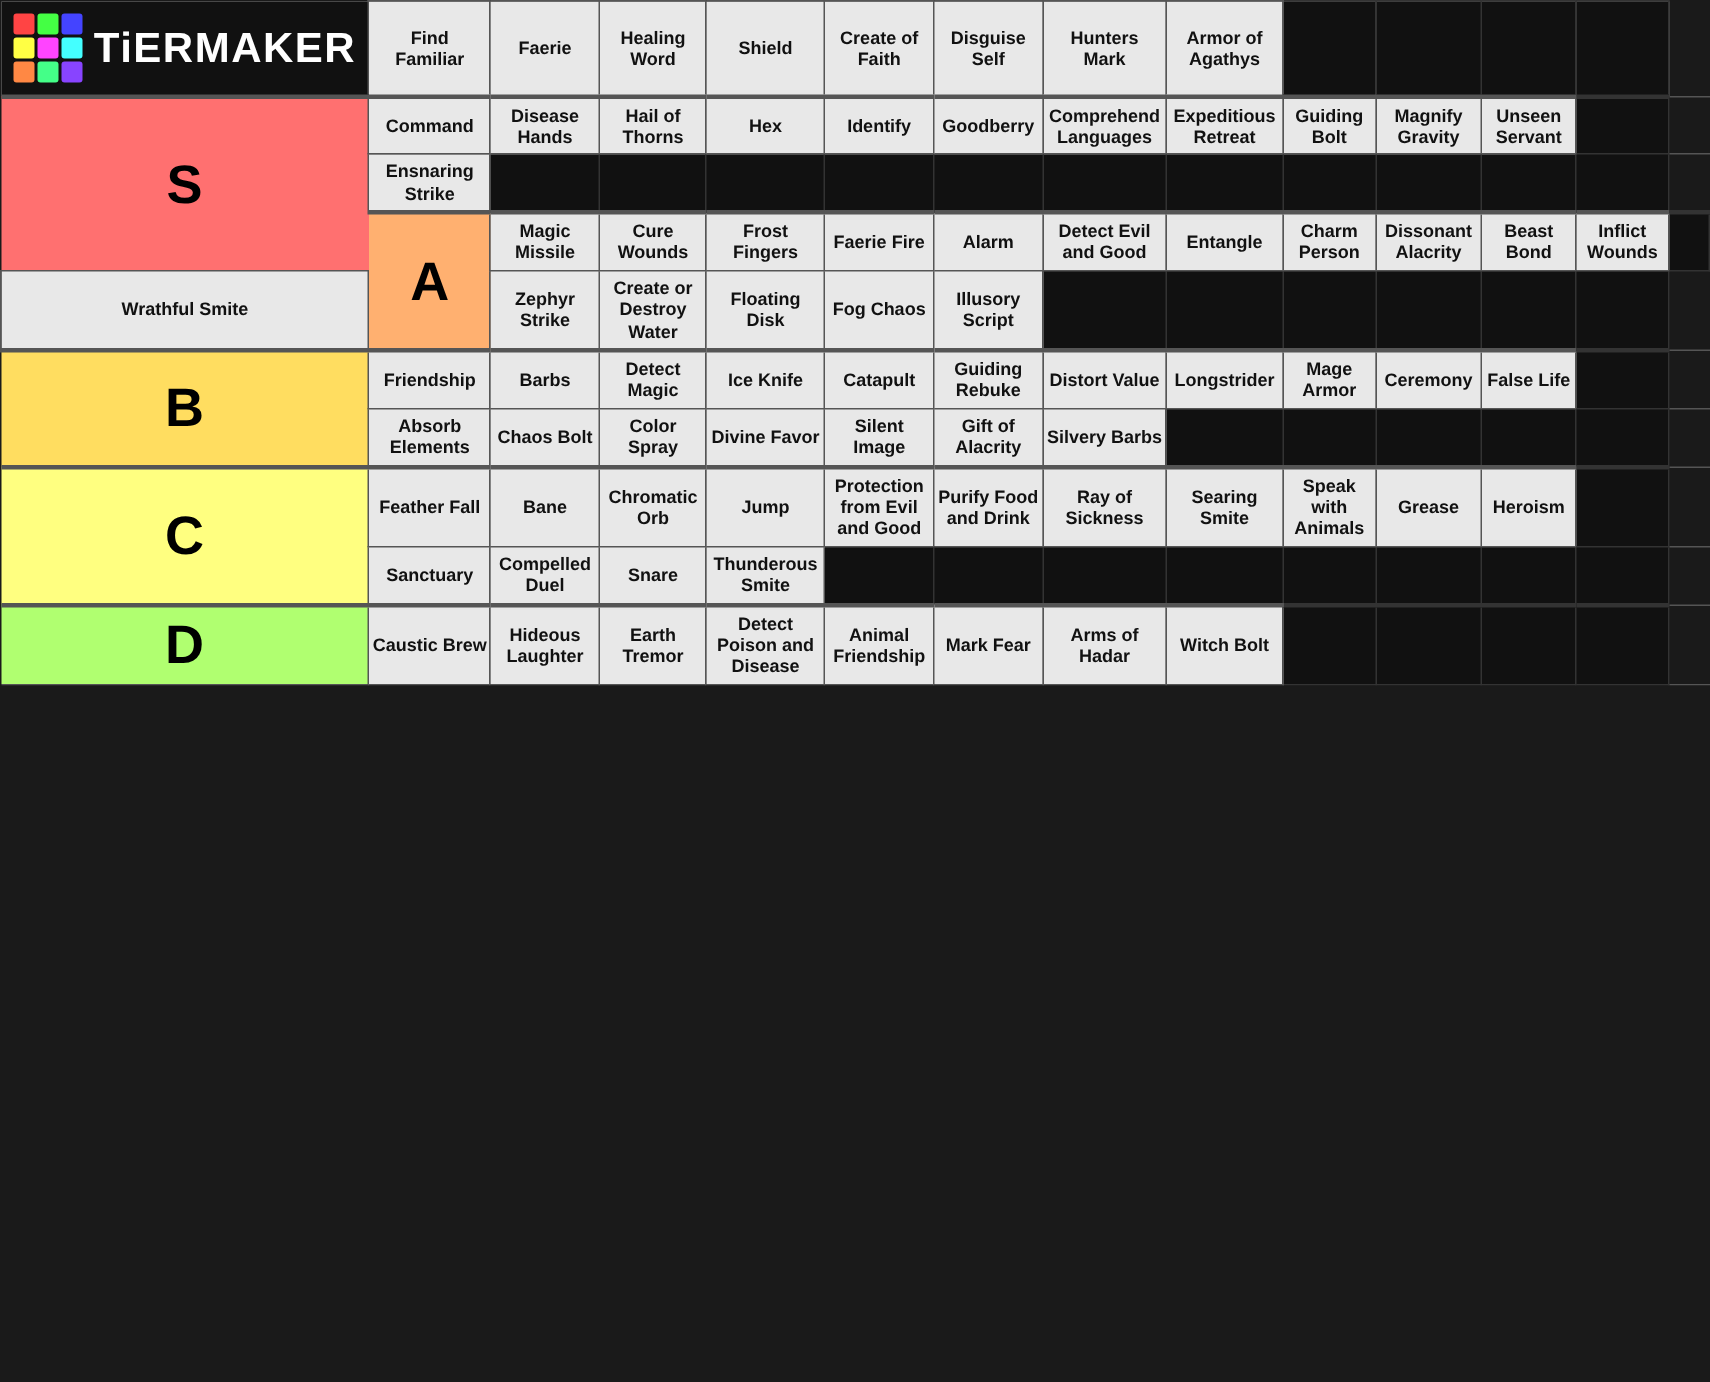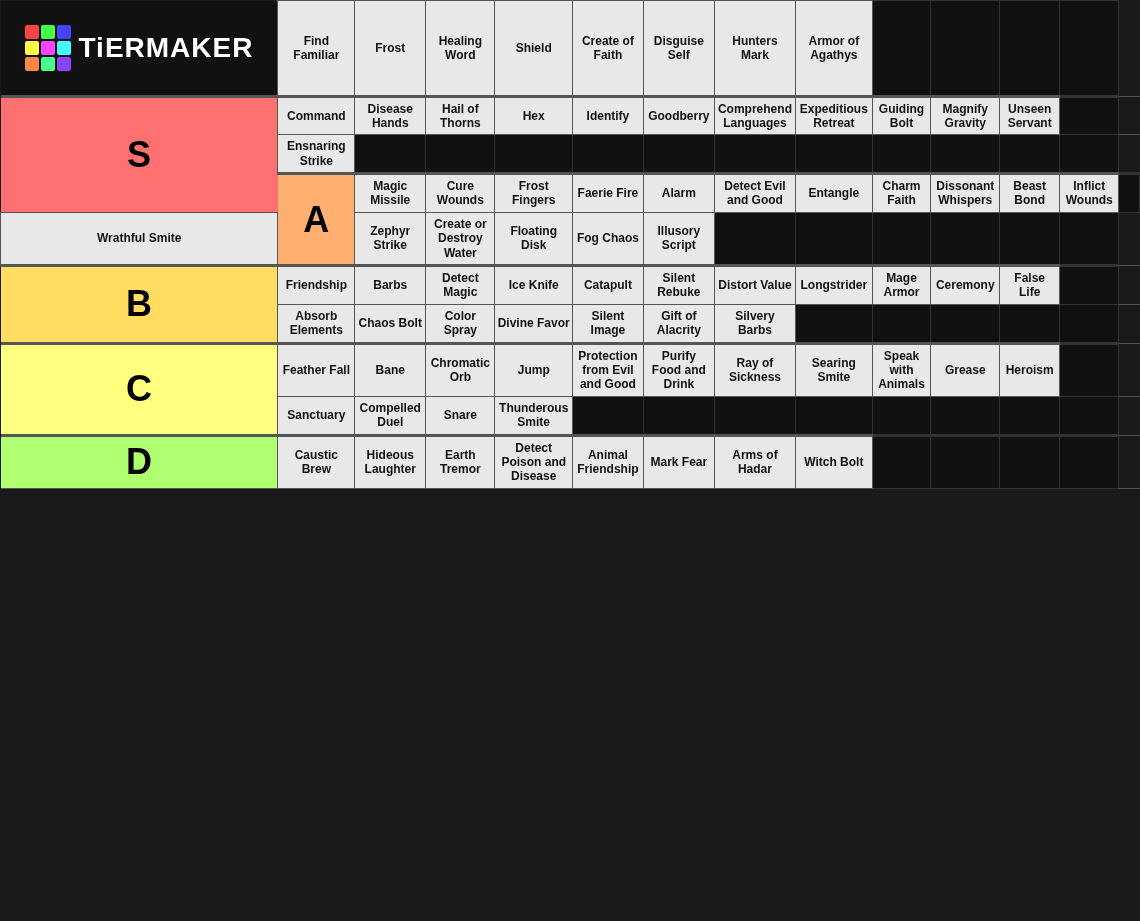"TiERMAKER" .logo-cell { padding: 24px -> 8px }
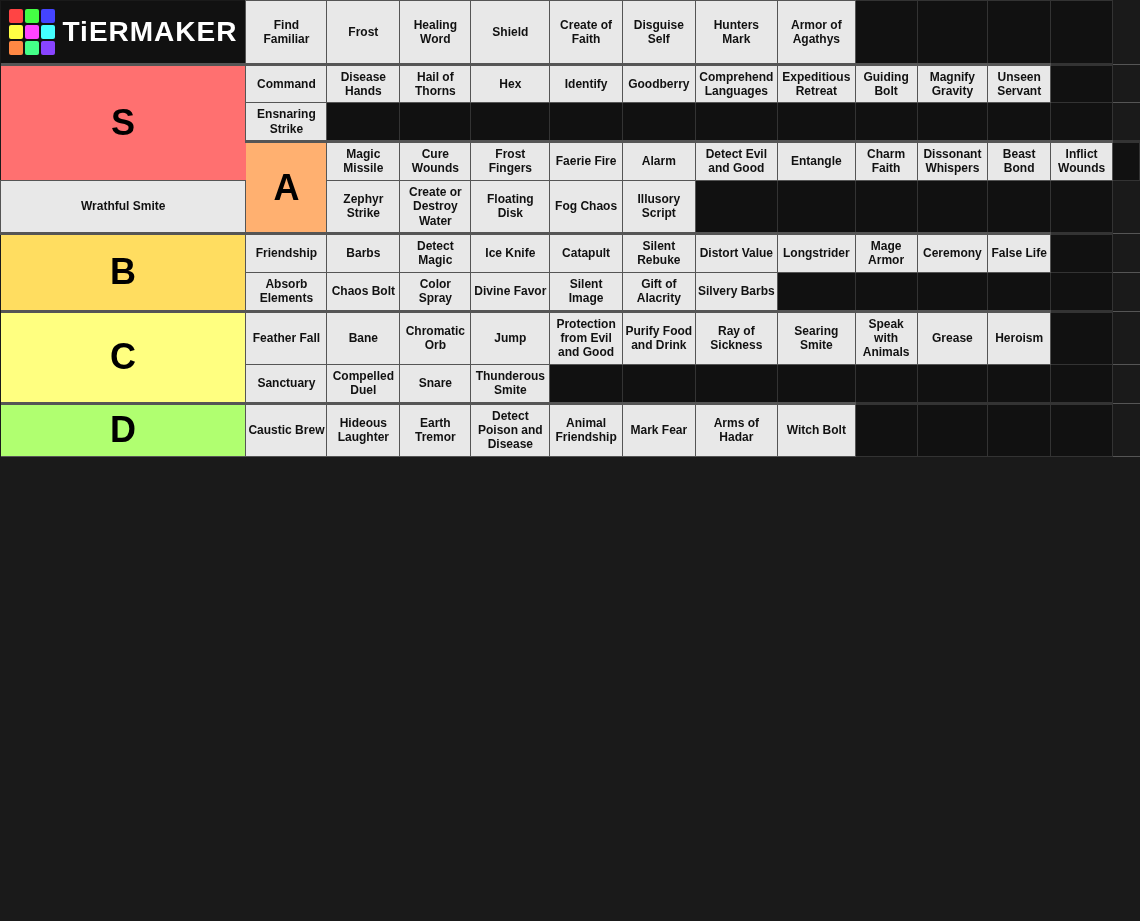"Frost" td.header-cell { text: Frost -> Faerie }
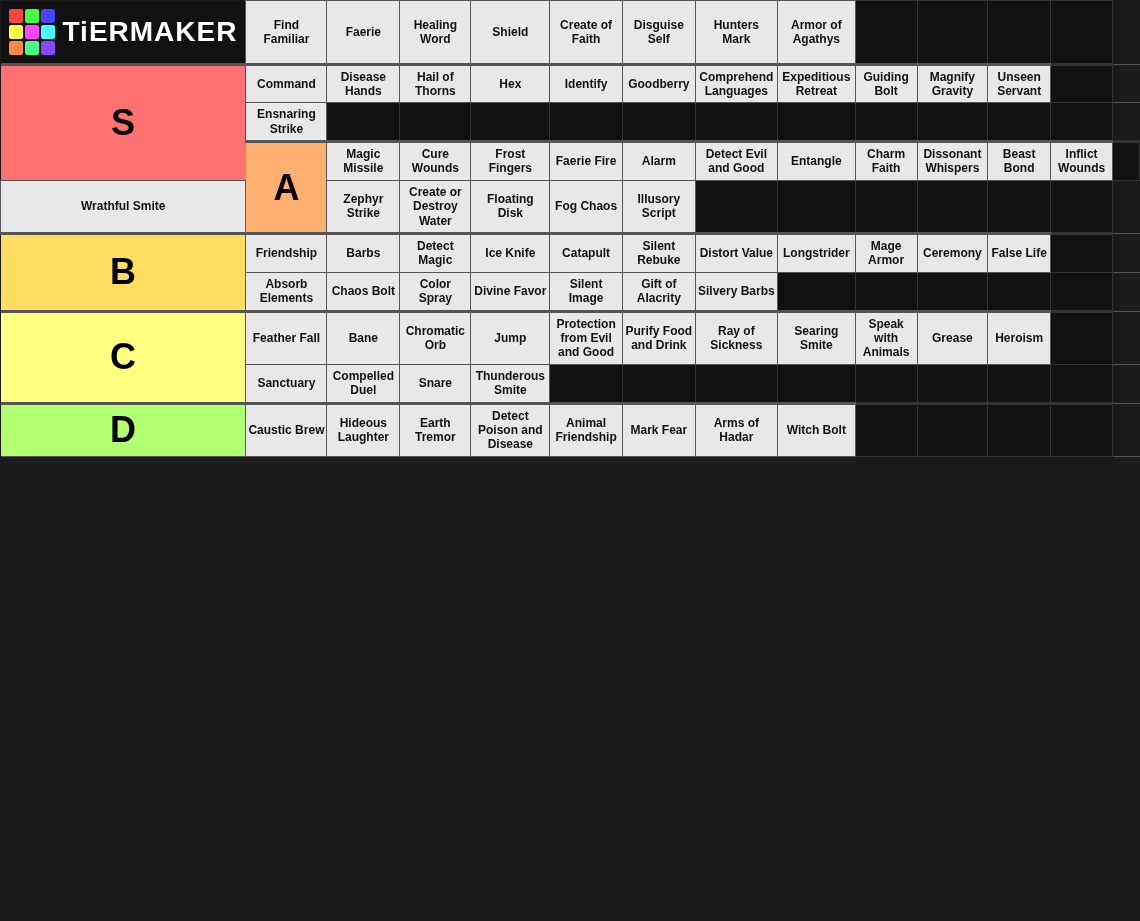"Charm Faith" td.spell-cell { text: Faith -> Person }
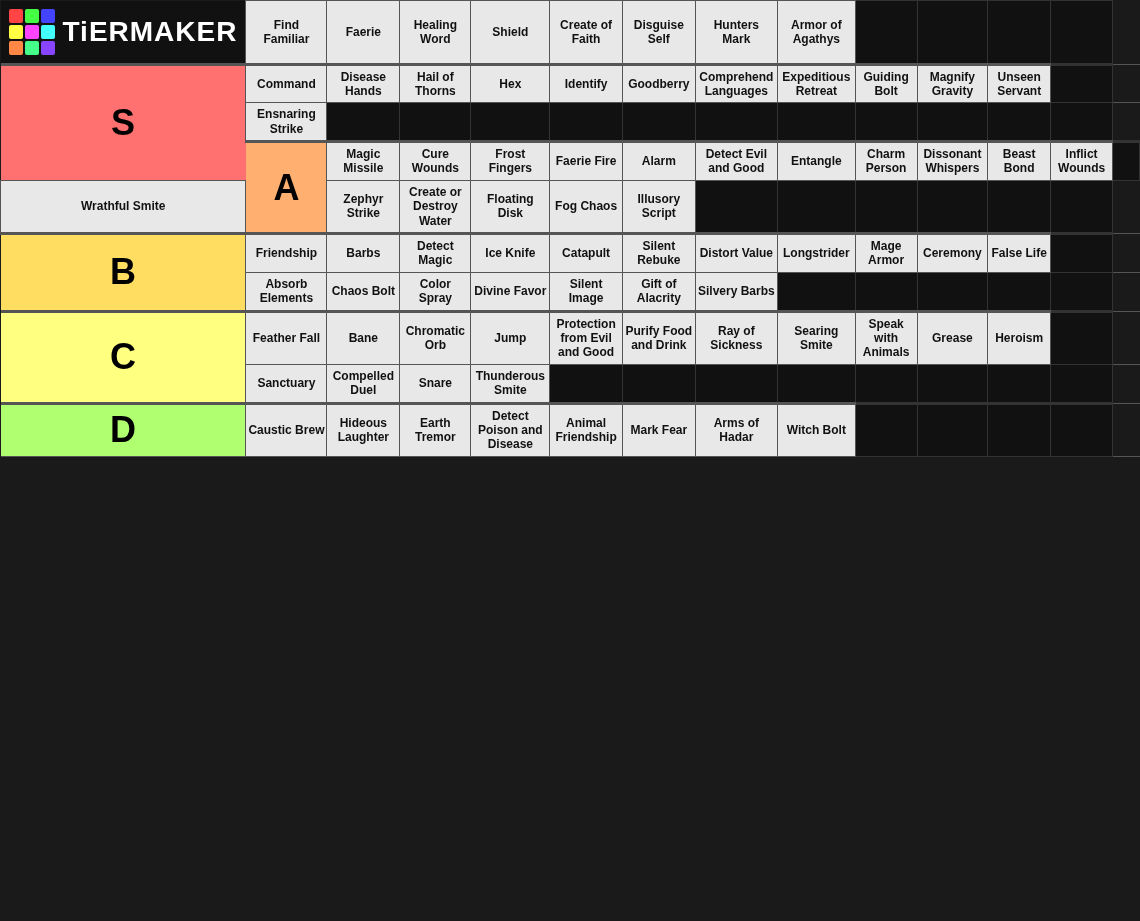"Dissonant Whispers" td.spell-cell { text: Whispers -> Alacrity }
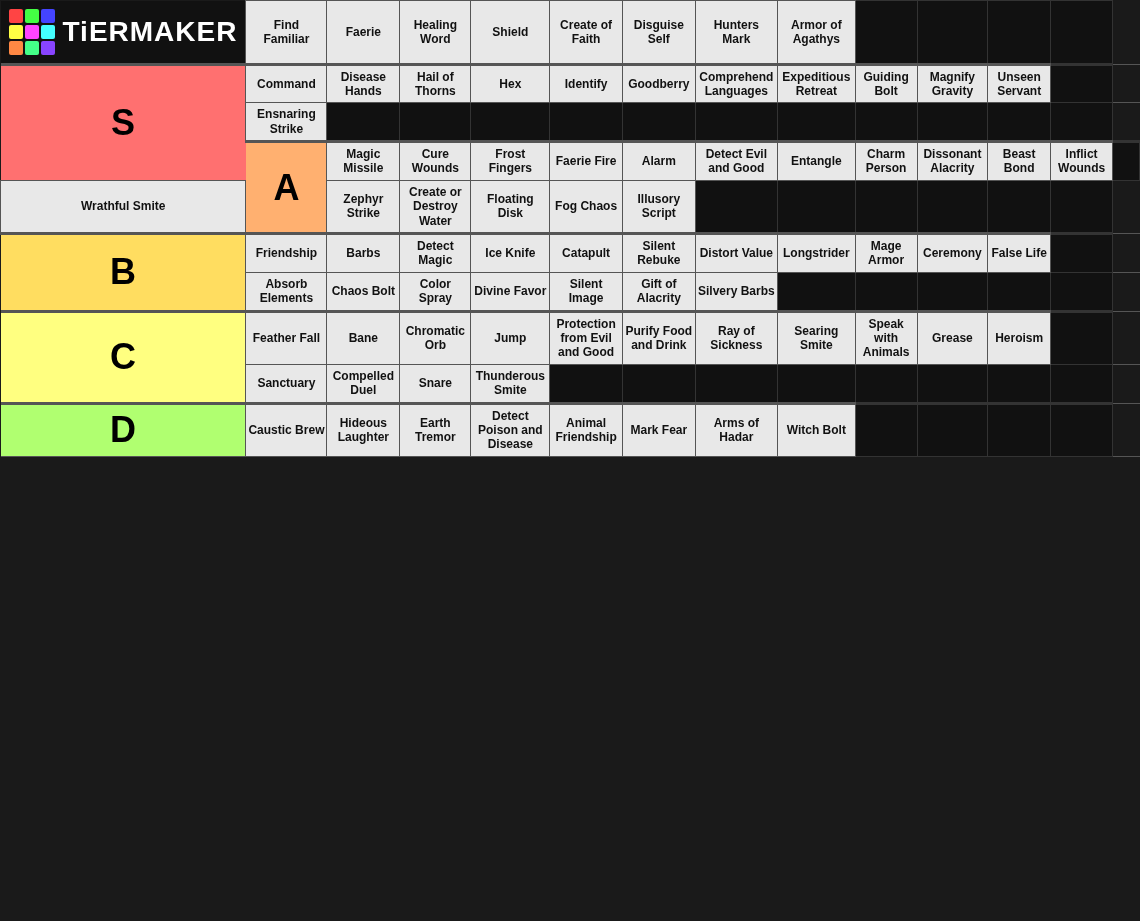"Silent Rebuke" td.spell-cell { text: Silent -> Guiding }
